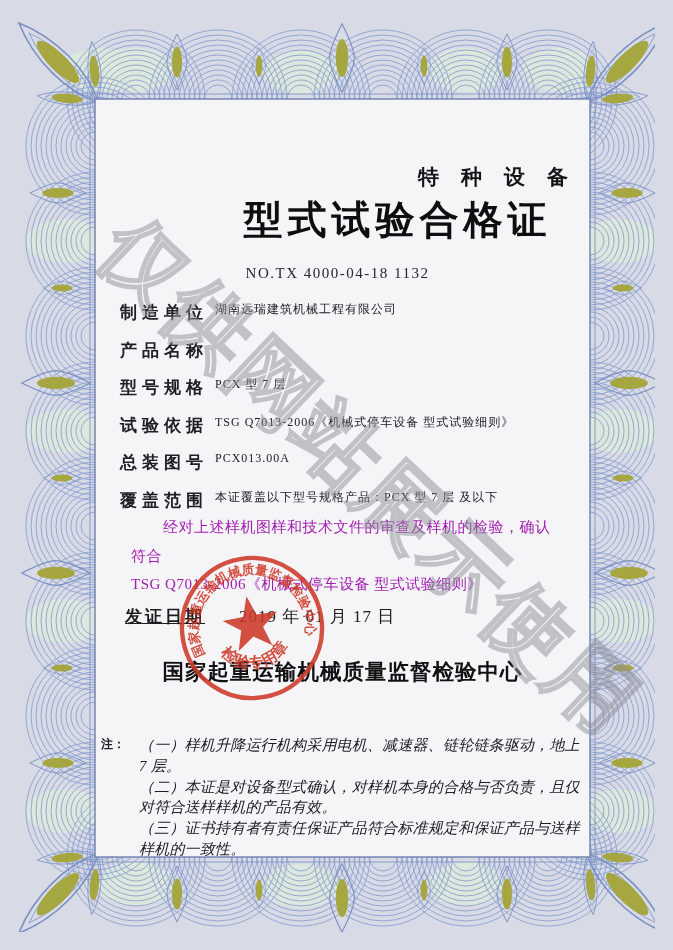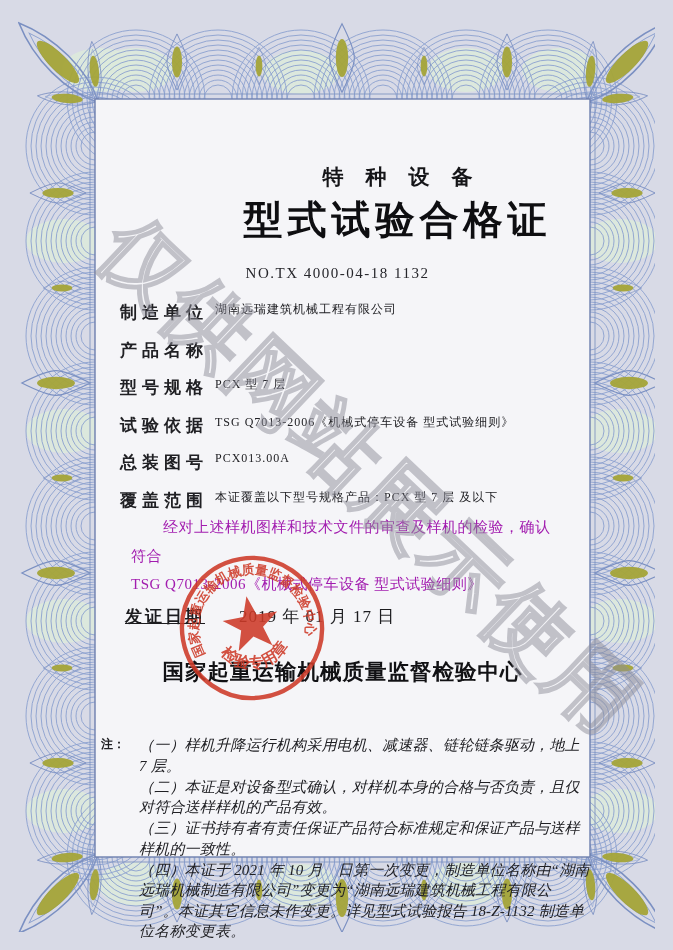"特种设备" .t-small { text-align: center -> right }
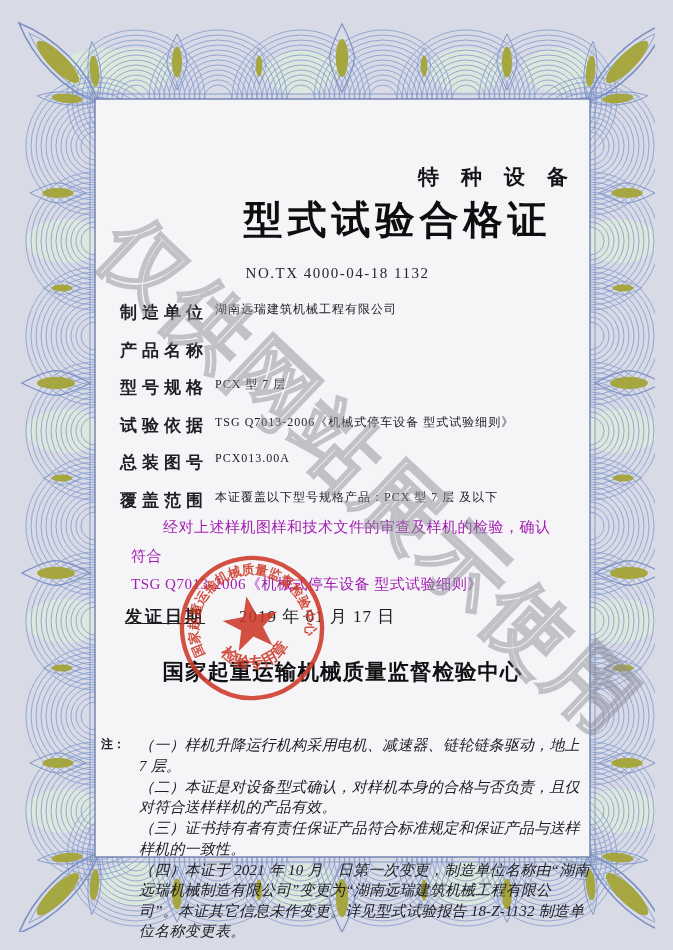"（四）本证于 2021 年 10 月" div.note { html: <div>（四）本证于 2021 年 10 月 日第一次变更，制造单位名称由“湖南远瑞机械制造有限公司”变更为“湖南远瑞建筑机械工程有限公司”。本证其它信息未作变更。详见型式试验报告 18-Z-1132 制造单位名称变更表。</div> -> none }
